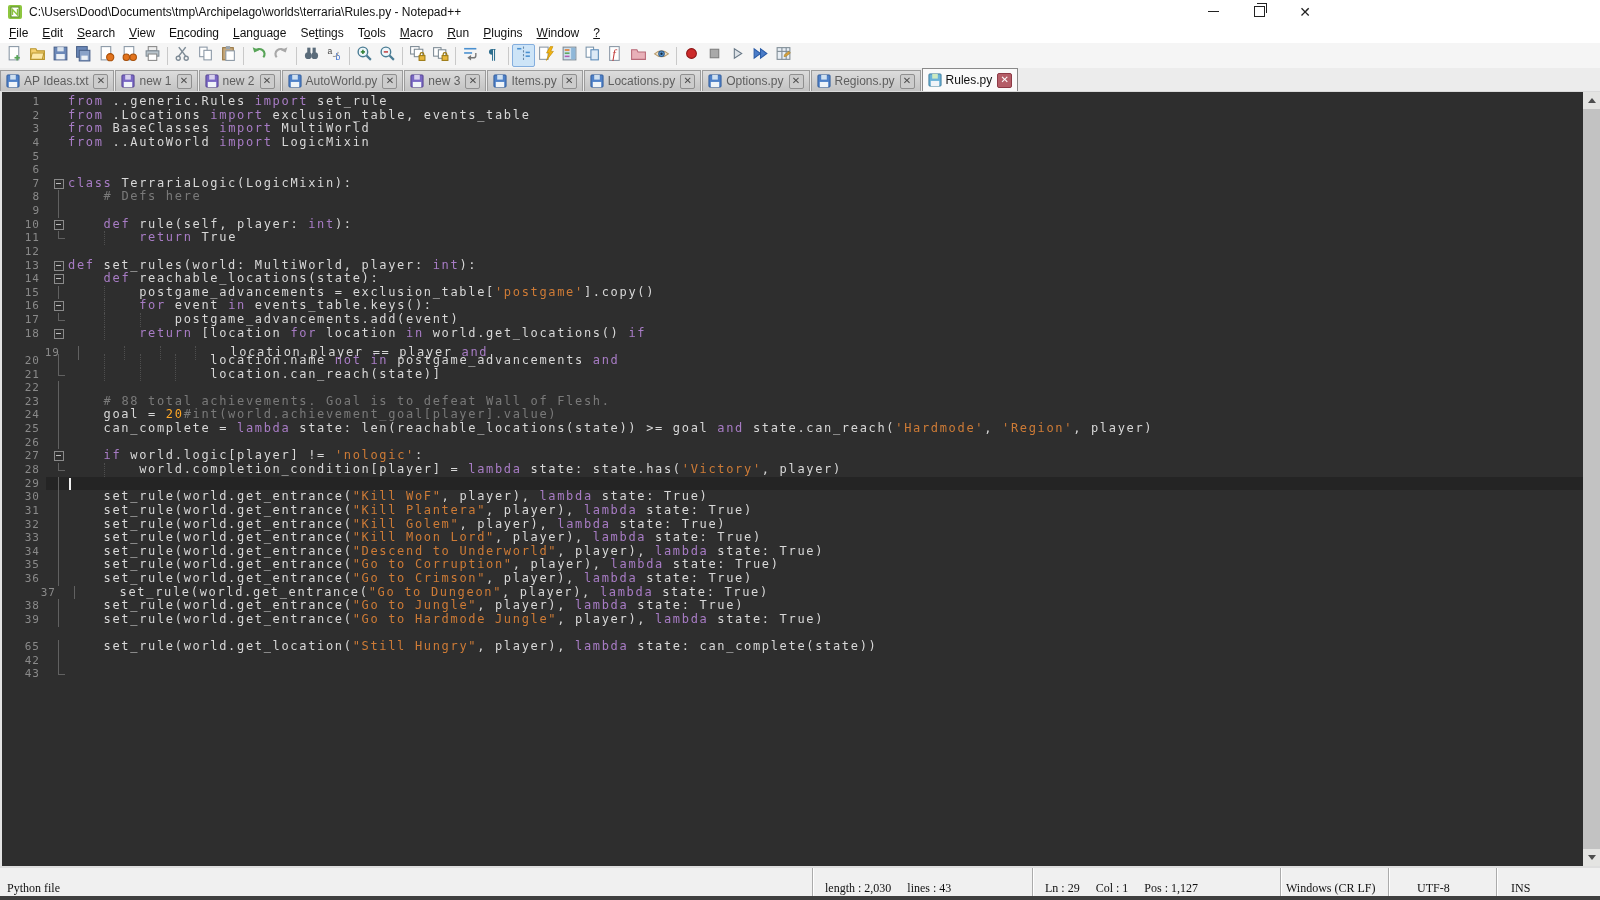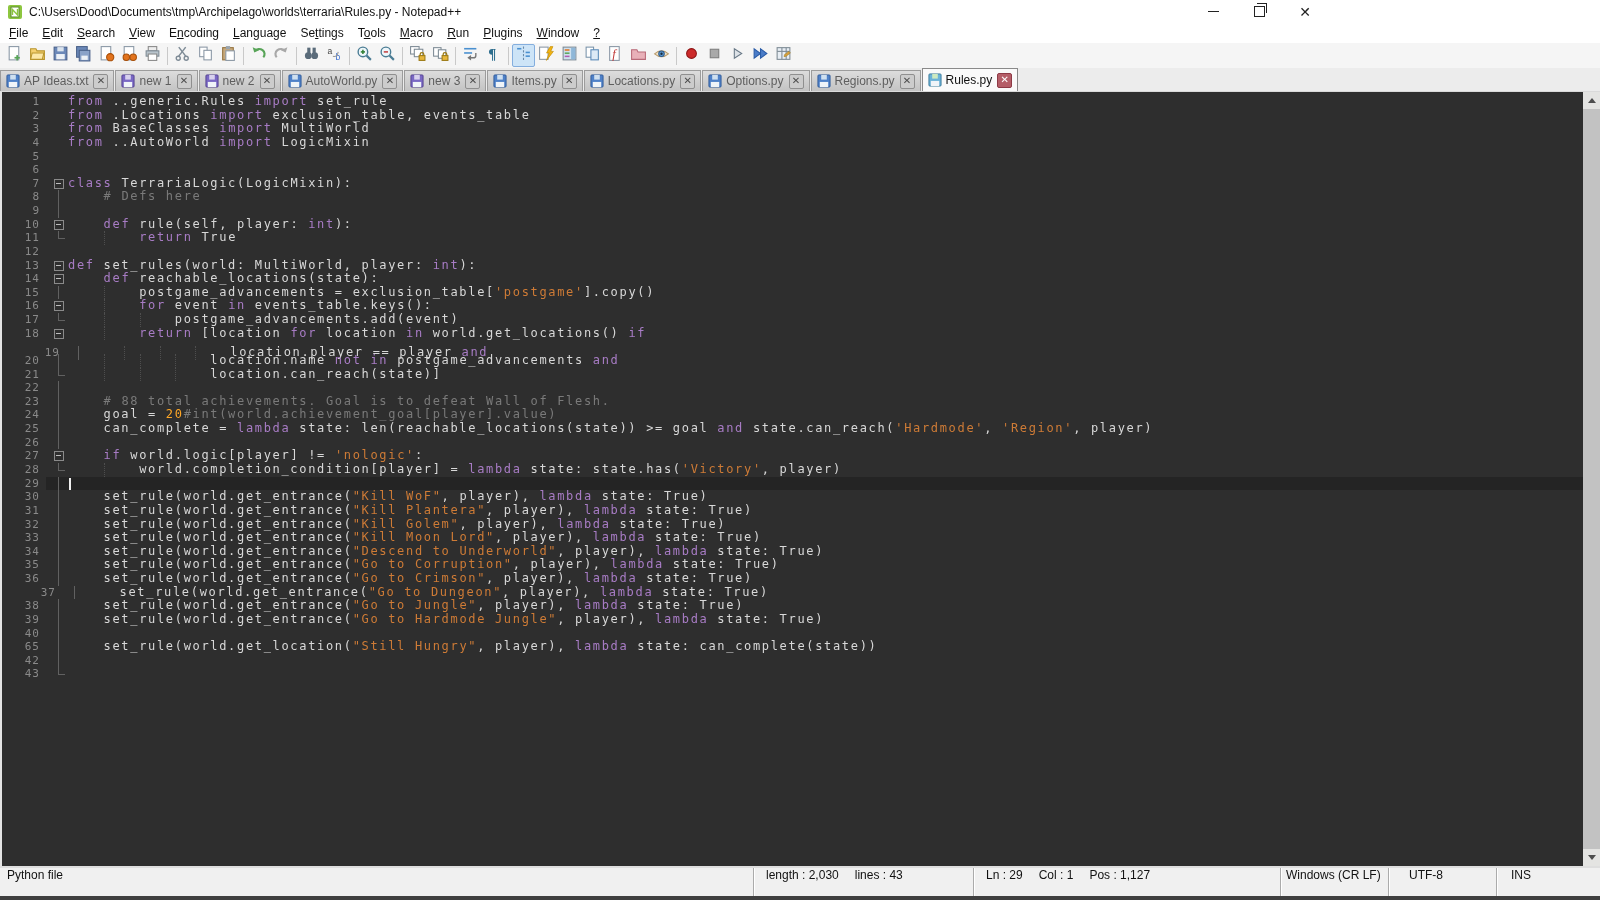"40" div.row { html: <div> <span>40</span> <div> <div></div> </div> <span></span> </div> -> none }
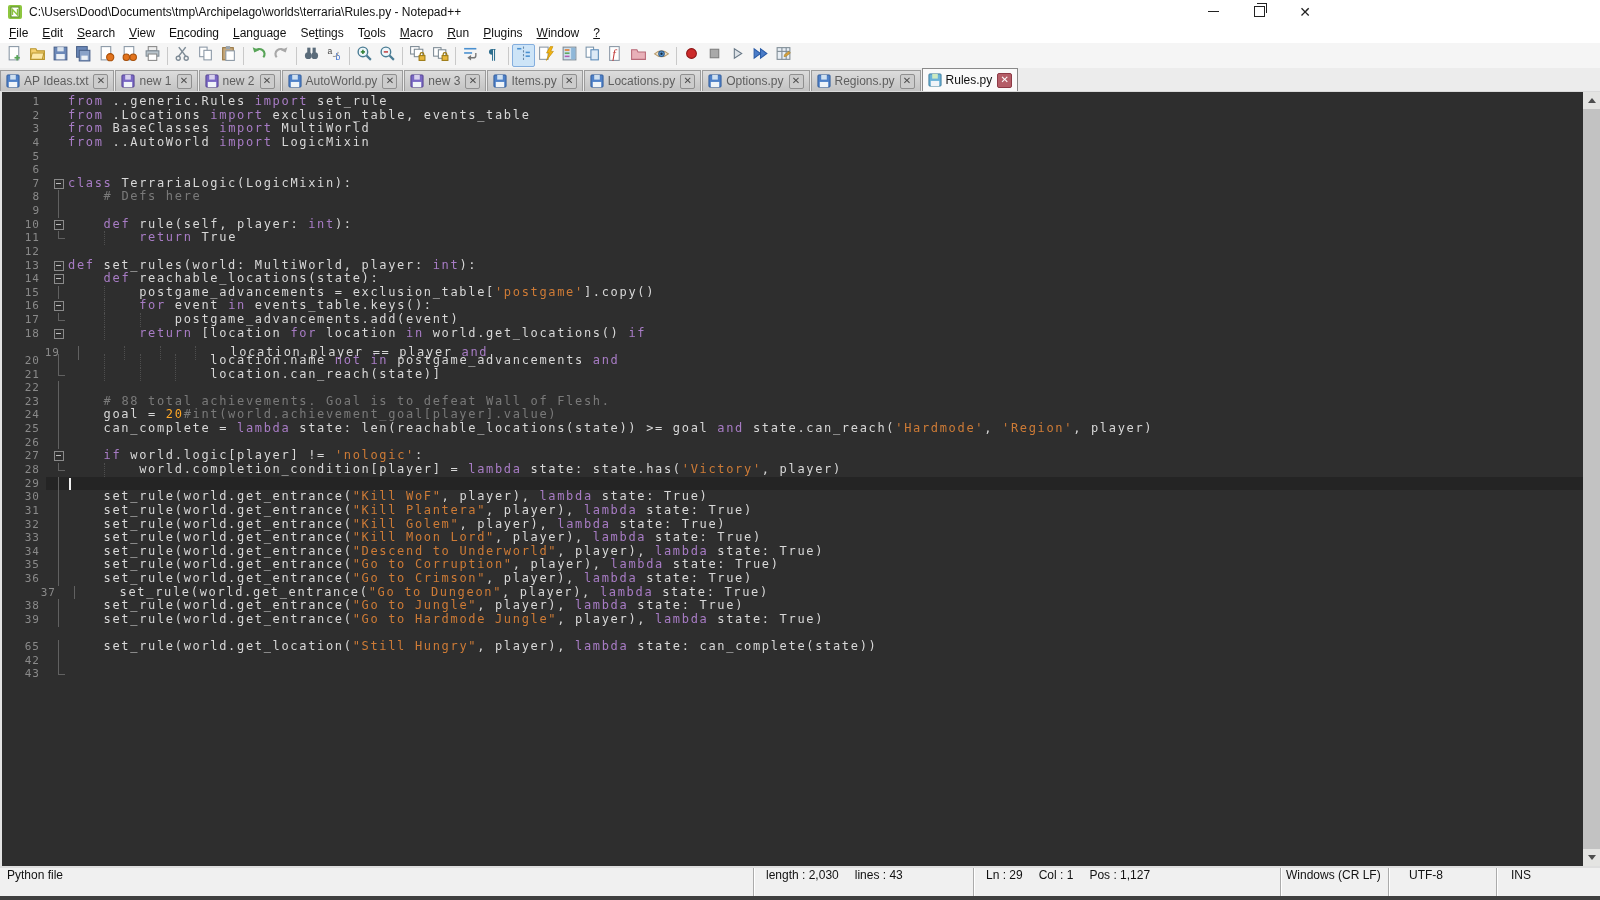"Python file" .sb-panel { align-items: flex-start -> flex-end; font-family: none -> Liberation Serif, serif }
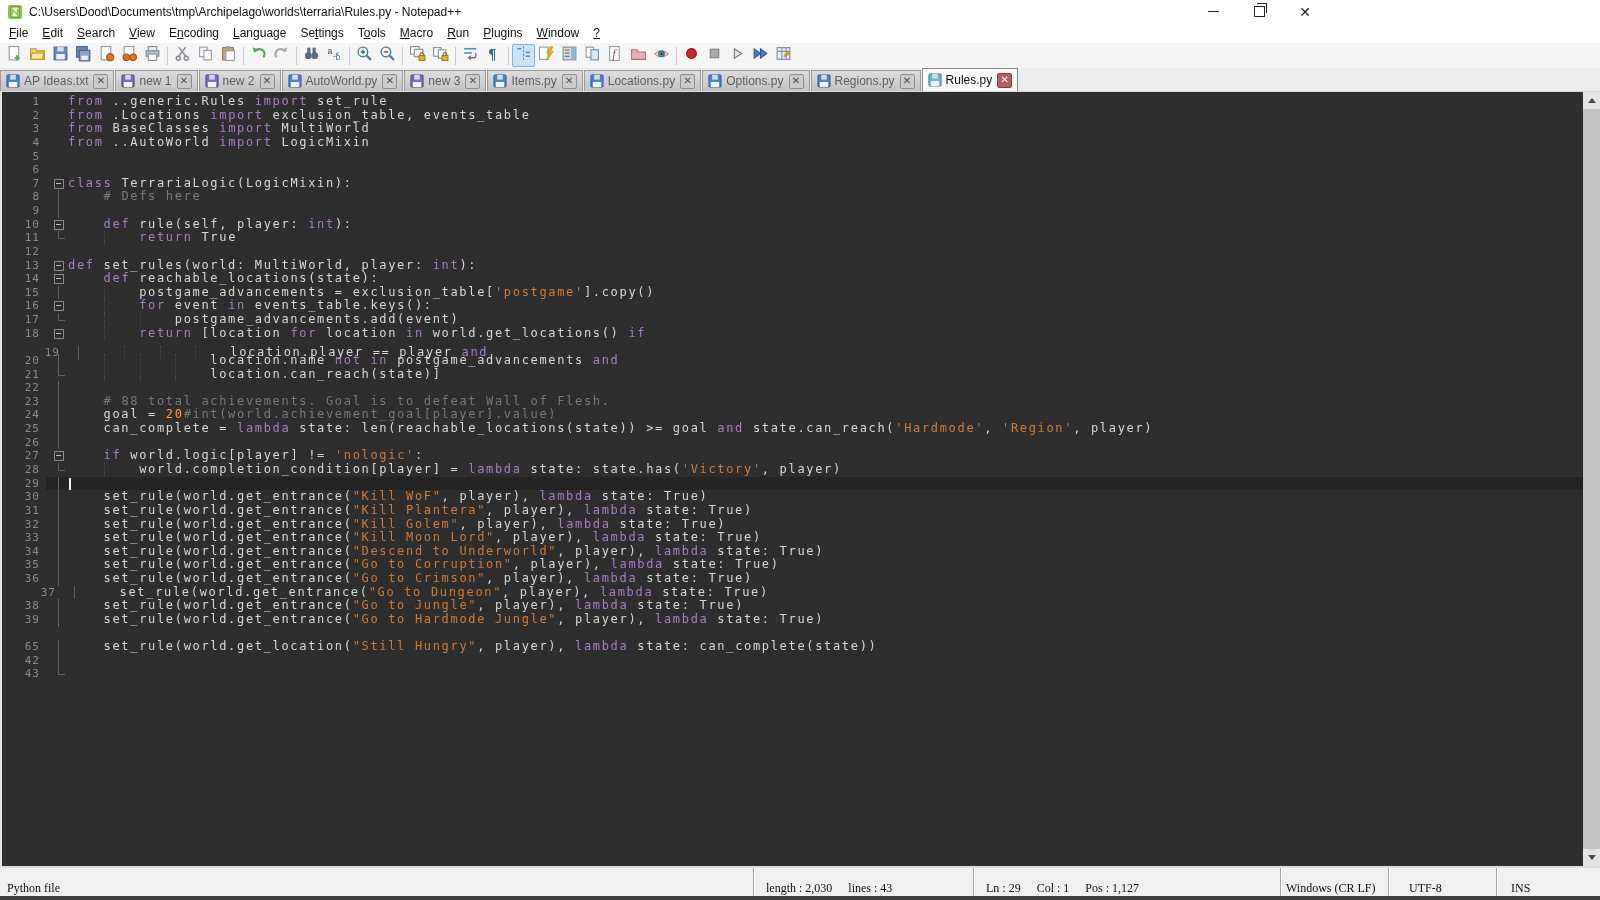"Ln : 29" .sb-pos { width: 307px -> 248px }
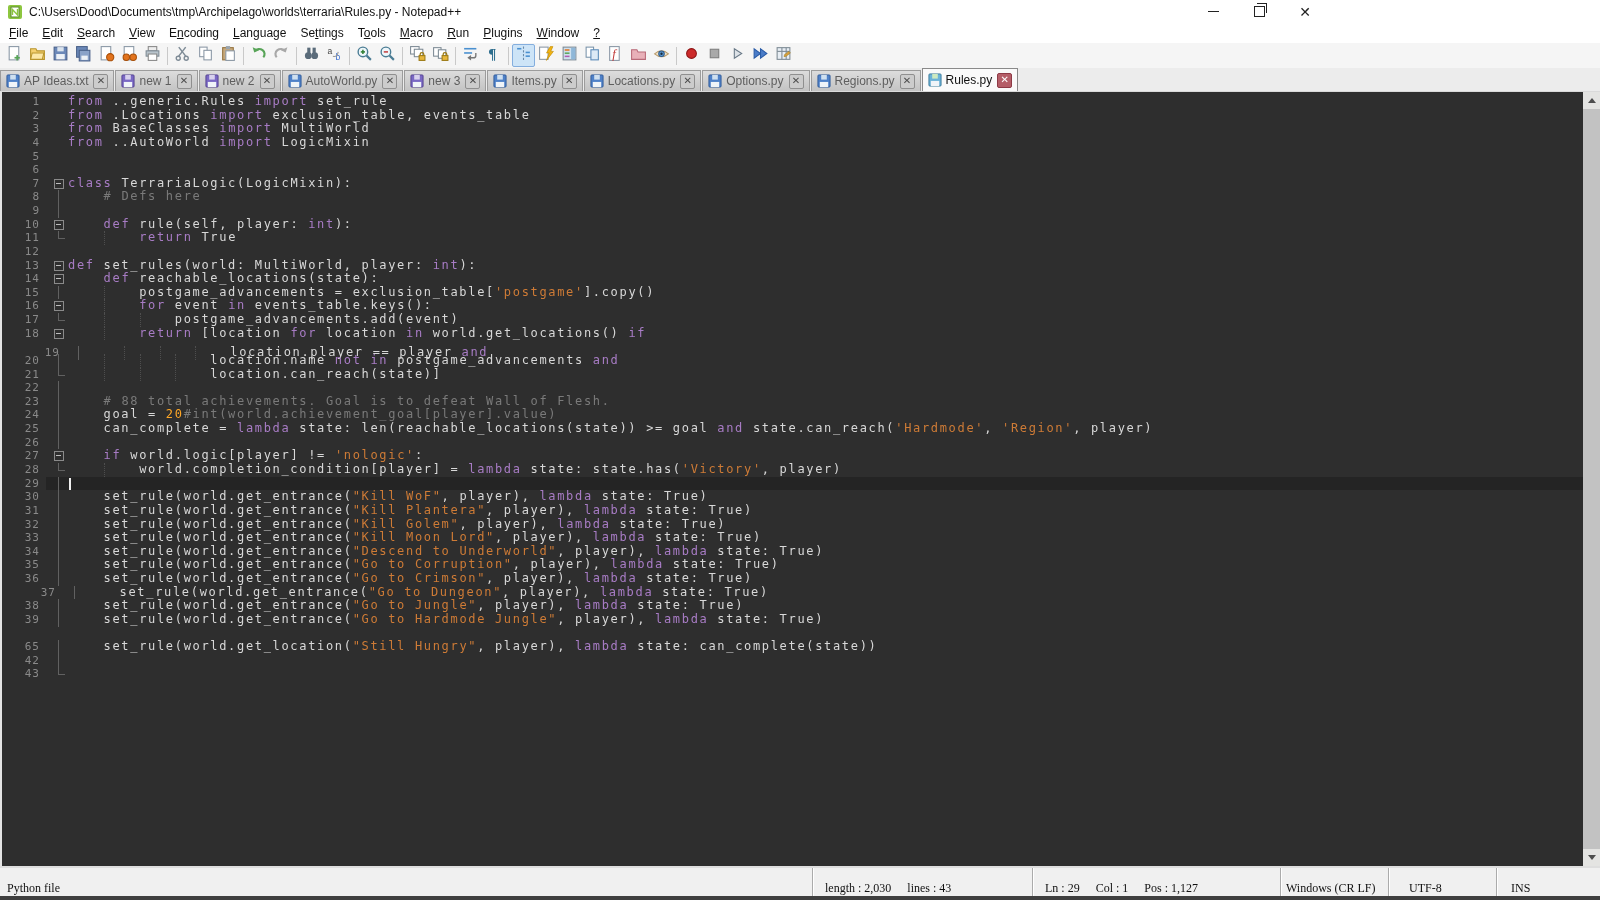"UTF-8" .sb-enc { padding-left: 20px -> 28px }
